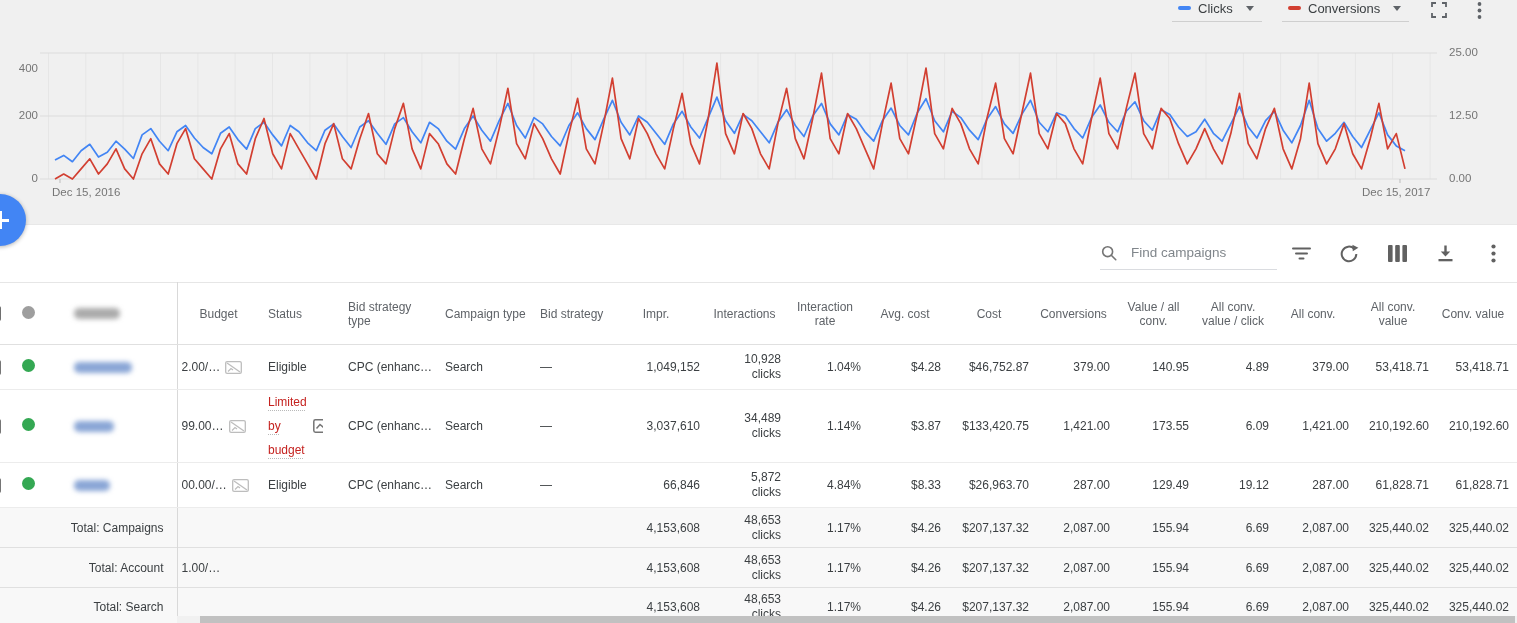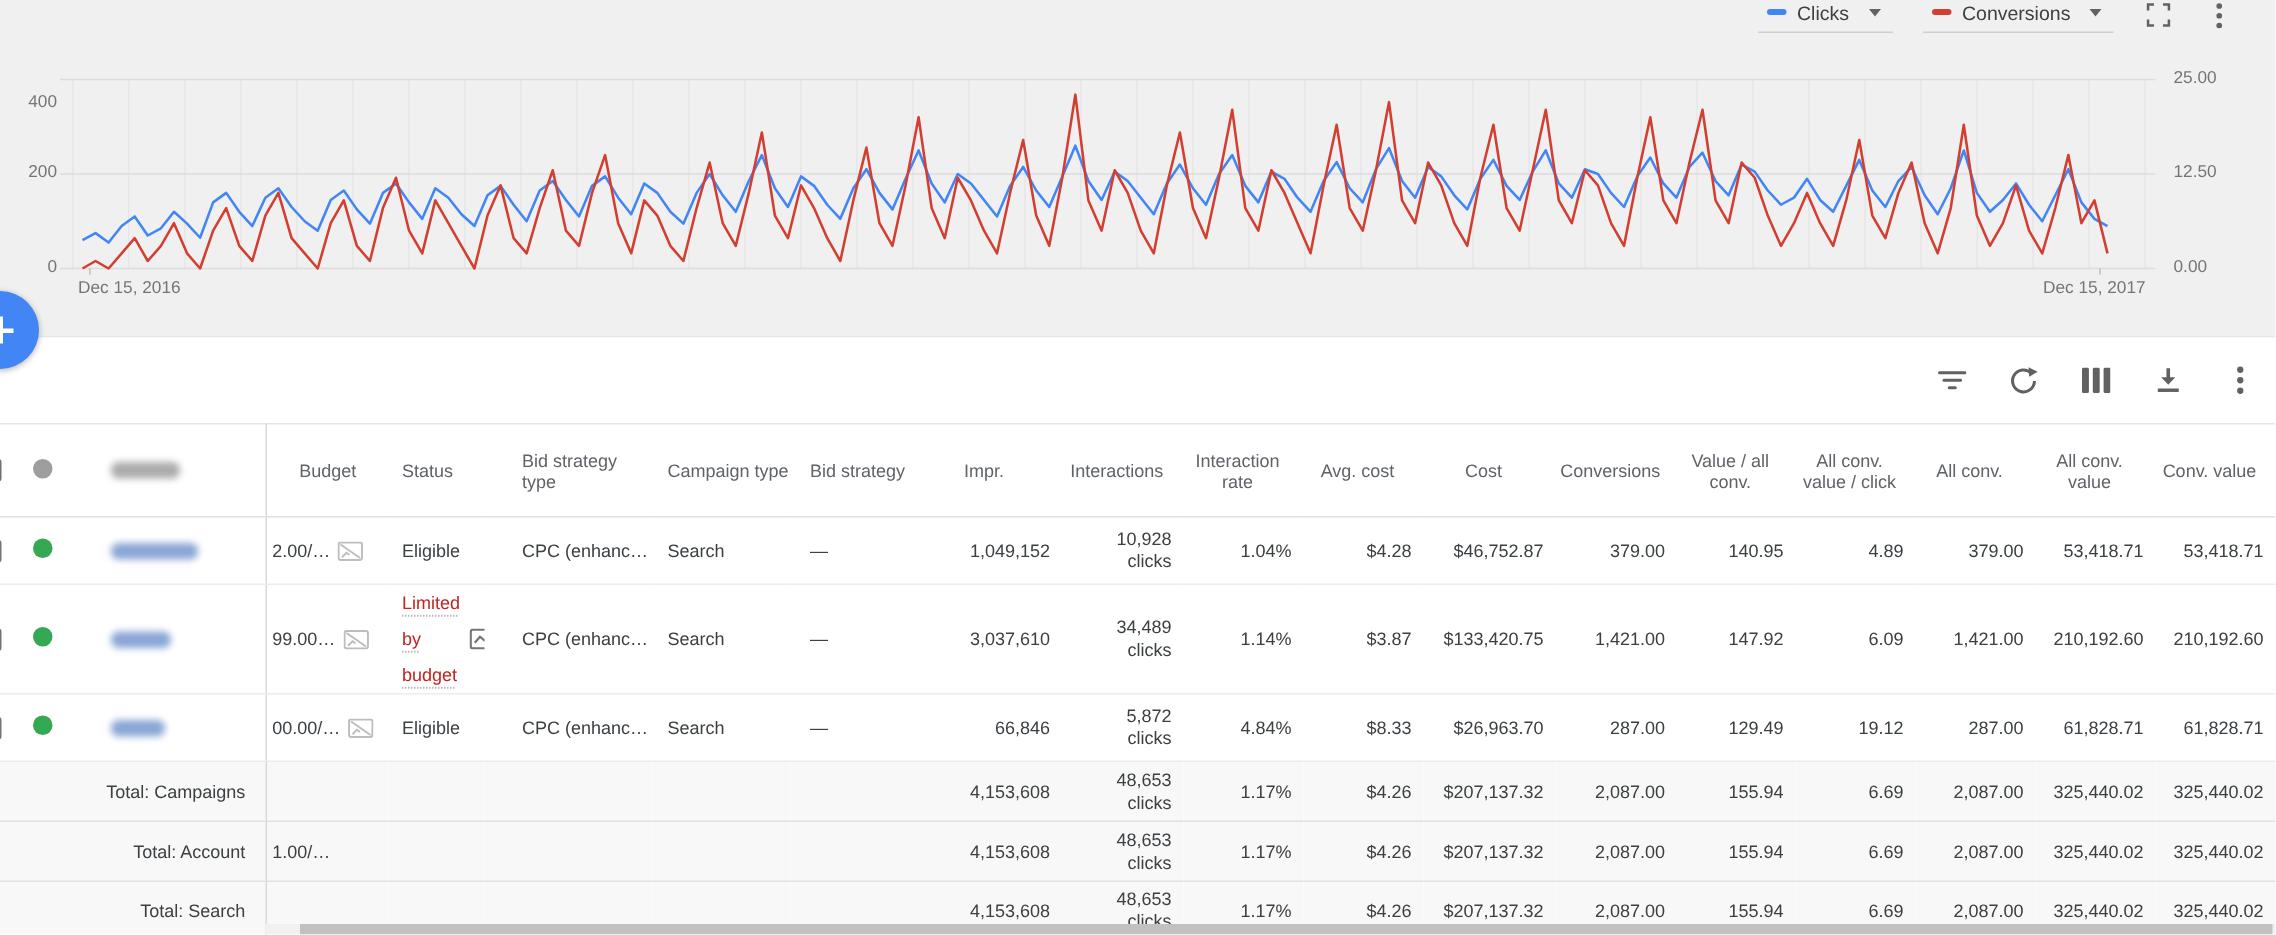"Find campaigns" div.searchbox { html: none -> <div> <svg> <circle></circle> <line></line> </svg> <input> </div> }
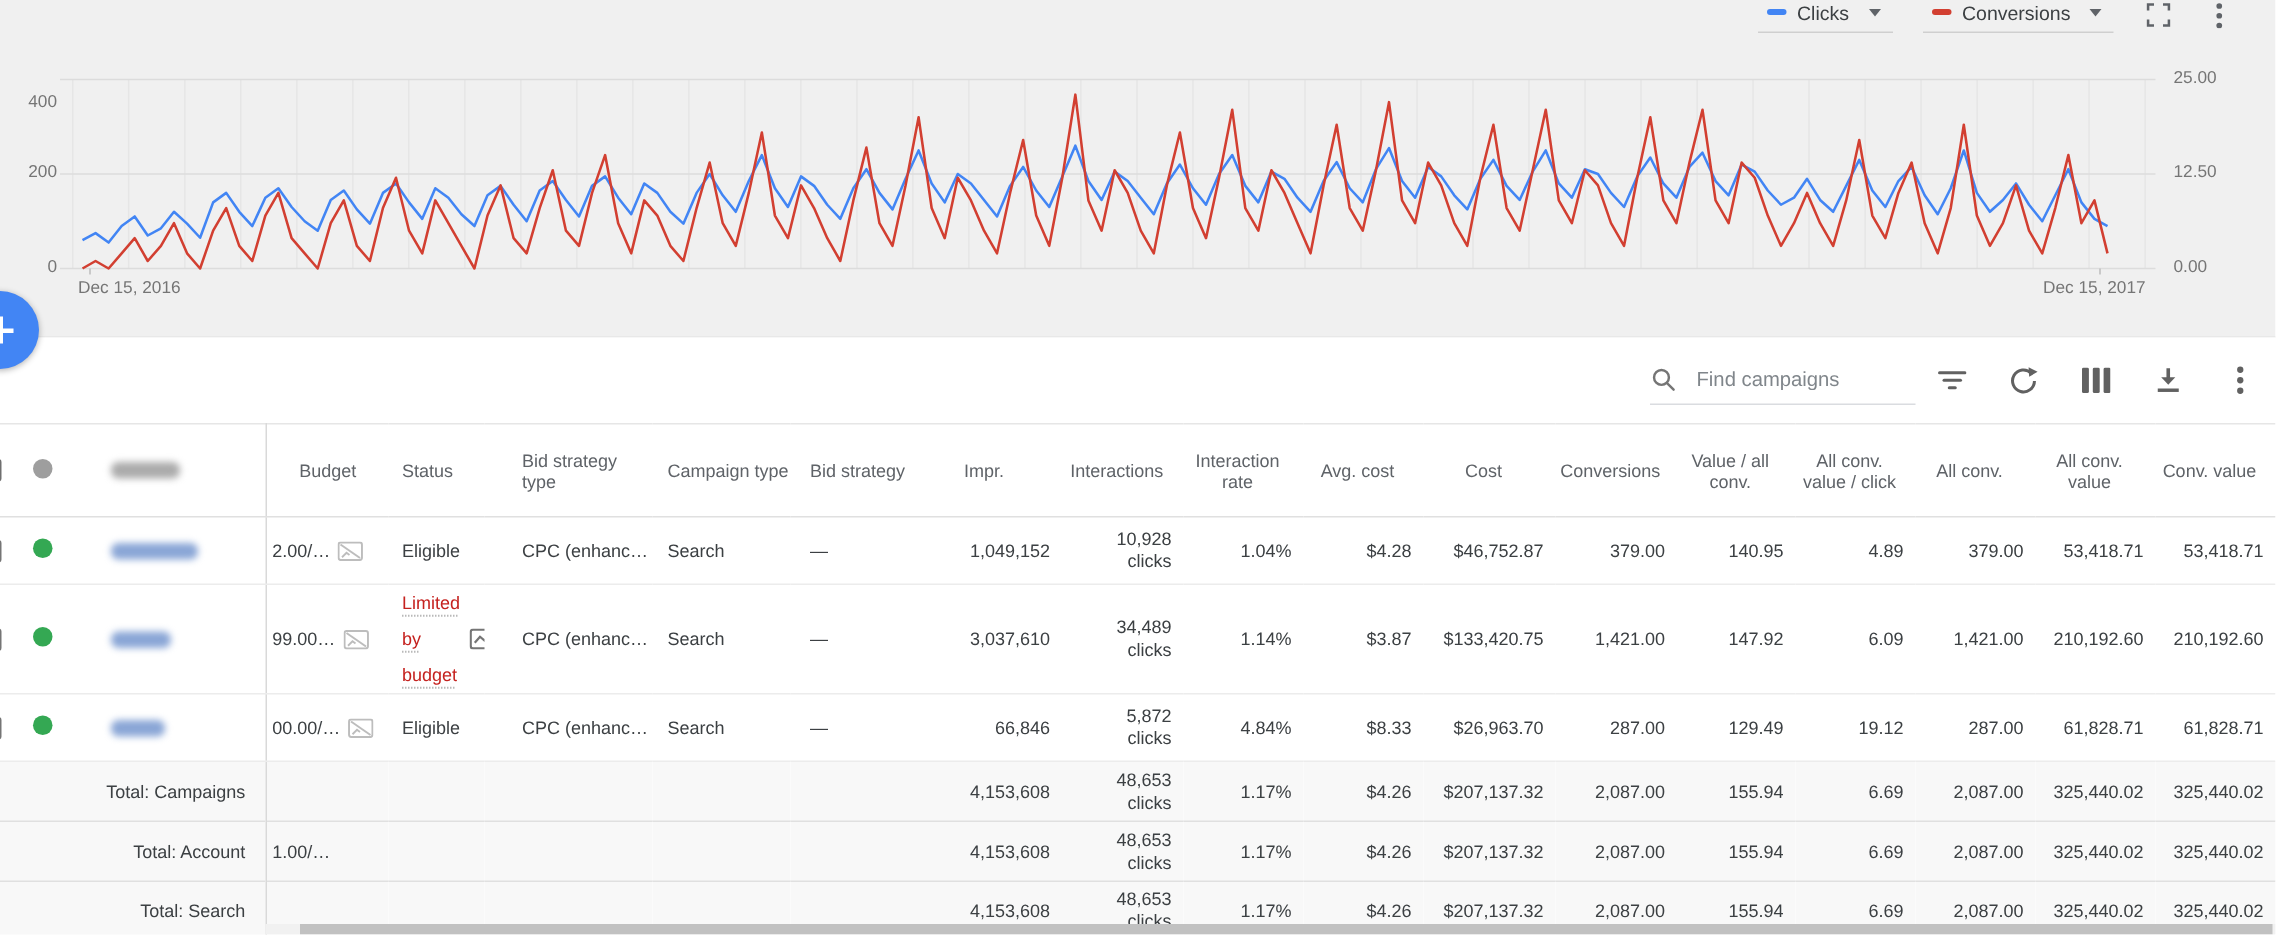"147.92" td.num { text: 147.92 -> 173.55 }
